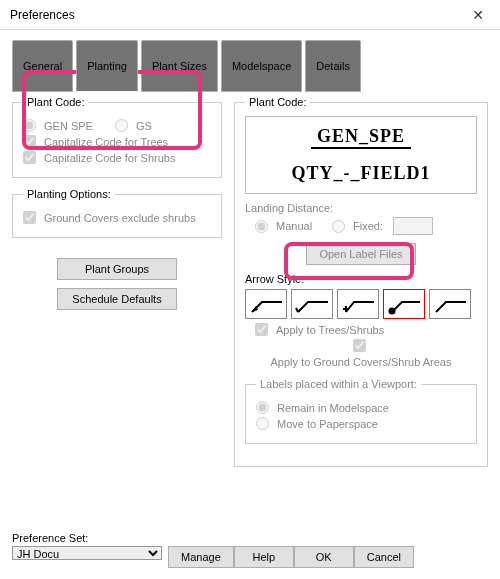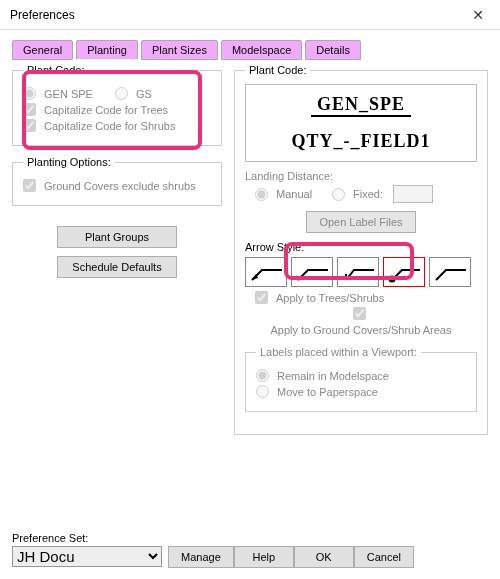"General" .tab { background: #f0abfc -> #737373; padding: 3px 10px -> 19px 10px }
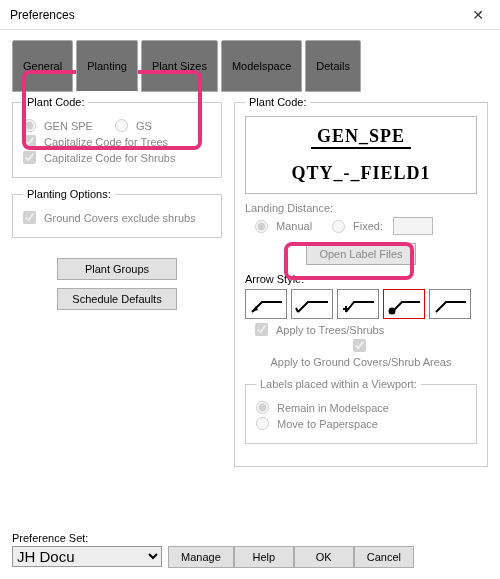"JH Docu" .prefset select { font-size: 15px -> 11px; height: 21px -> 14px }
